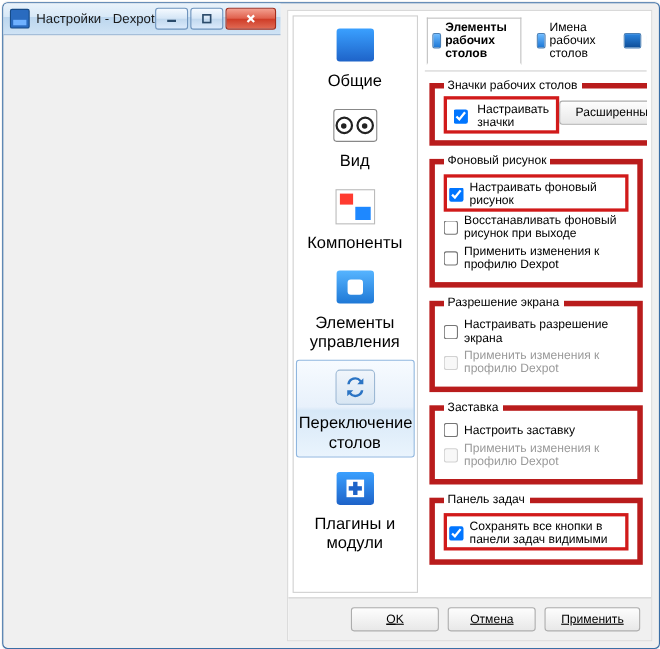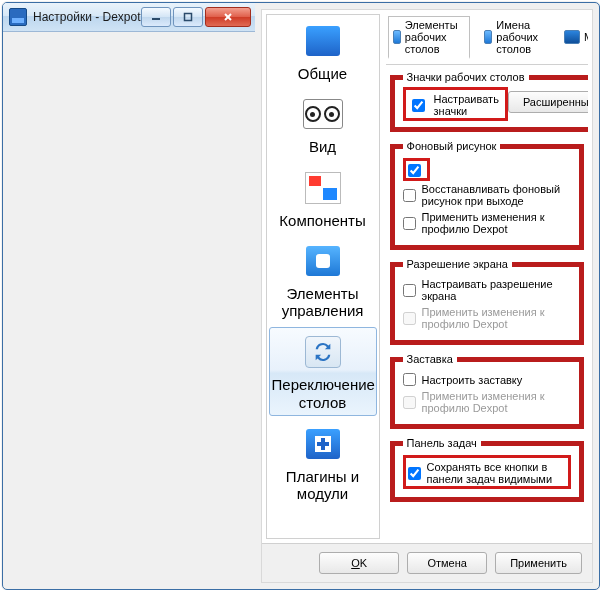"Элементы рабочих столов" .tab.active { font-weight: none -> bold }
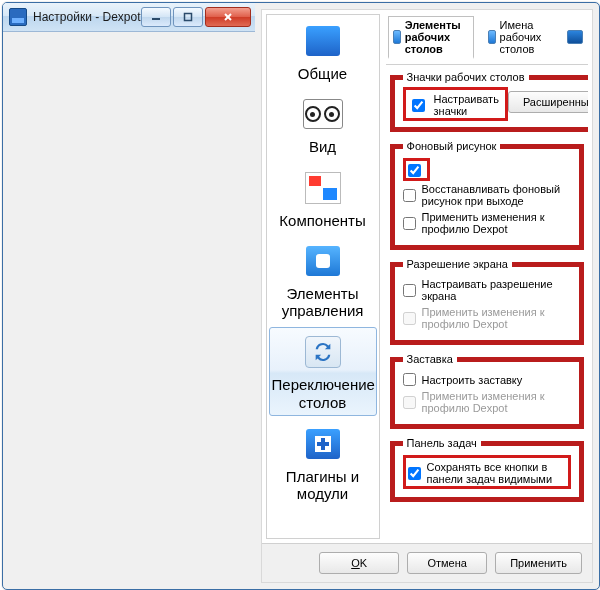"Настраивать фоновый рисунок" label { html: none -> <label>Настраивать фоновый рисунок</label> }
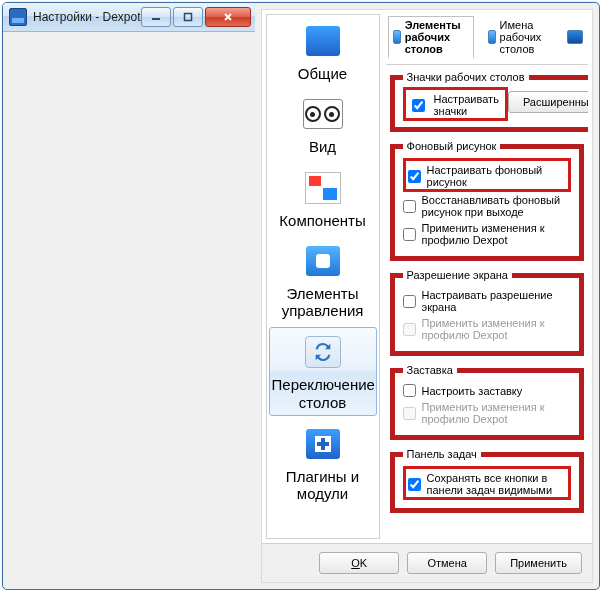"OK" .dialog-btns .btn { text-decoration: none -> underline }
